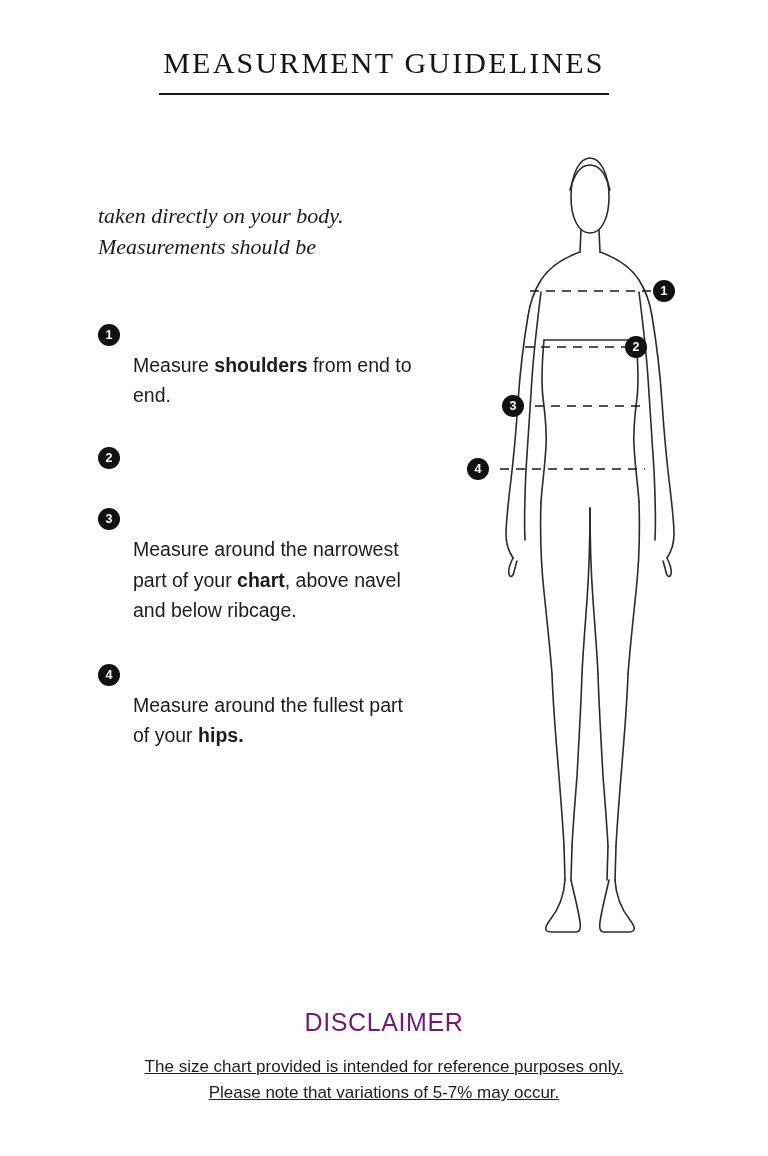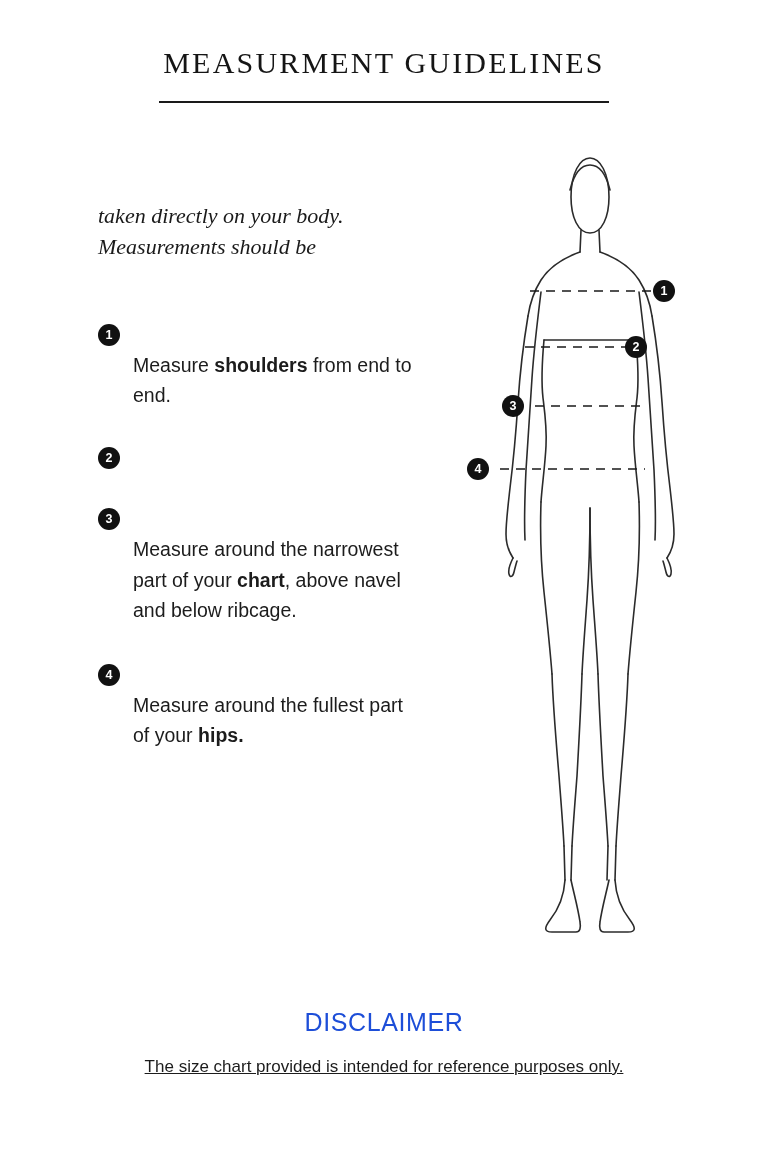"MEASURMENT GUIDELINES" .title { padding: 0 6px 21px 6px -> 0 6px 13px 6px }
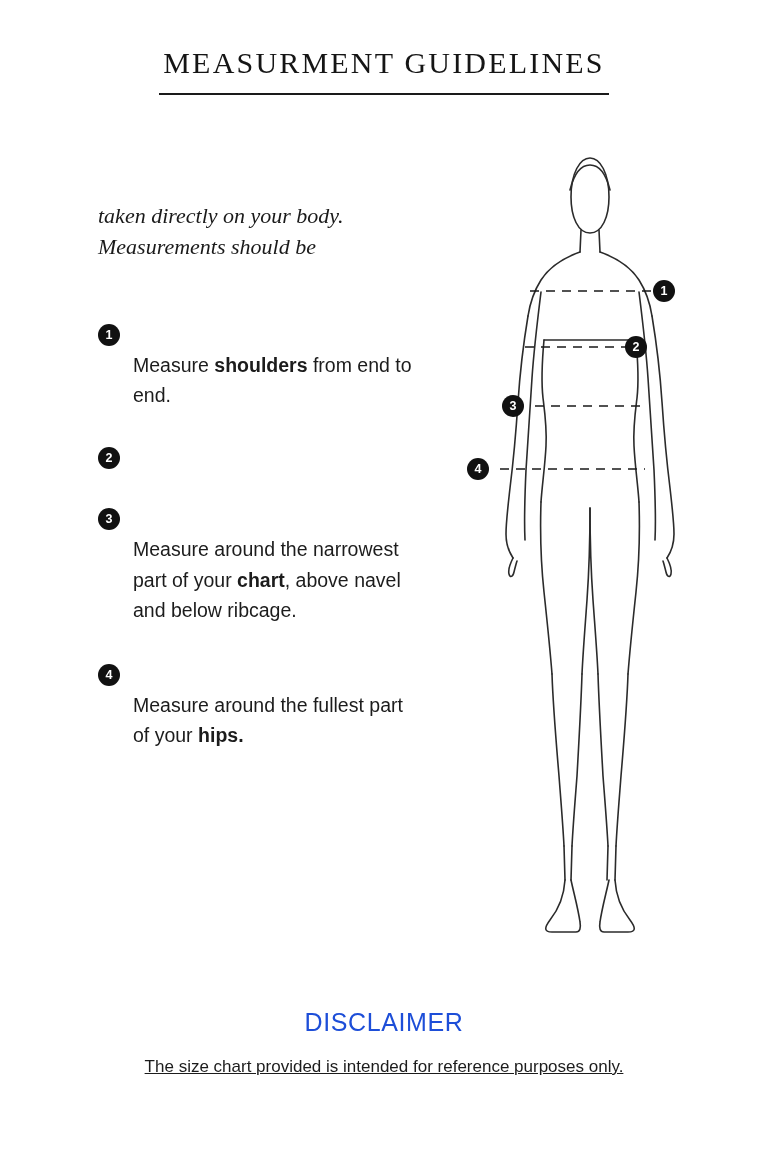"DISCLAIMER" .disclaimer-title { color: #1d4ed8 -> #701a75 }
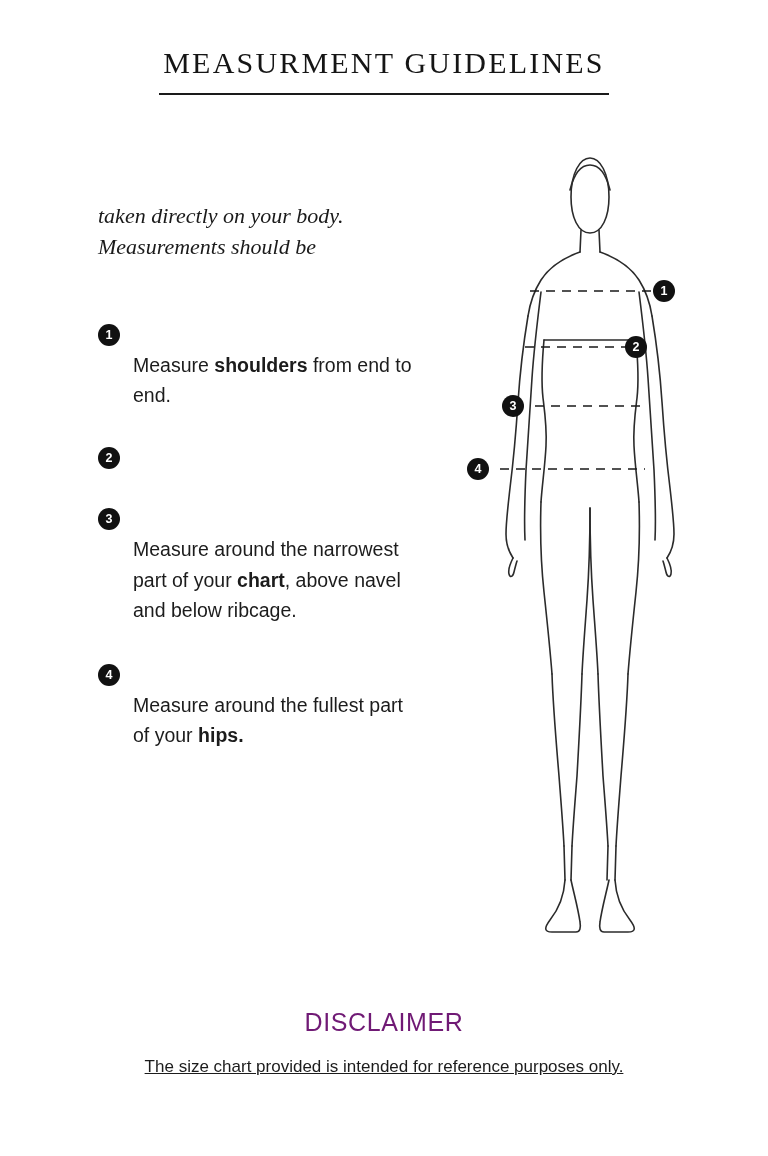"Please note that variations of" div.disclaimer-line { html: none -> <div>Please note that variations of 5-7% may occur.</div> }
